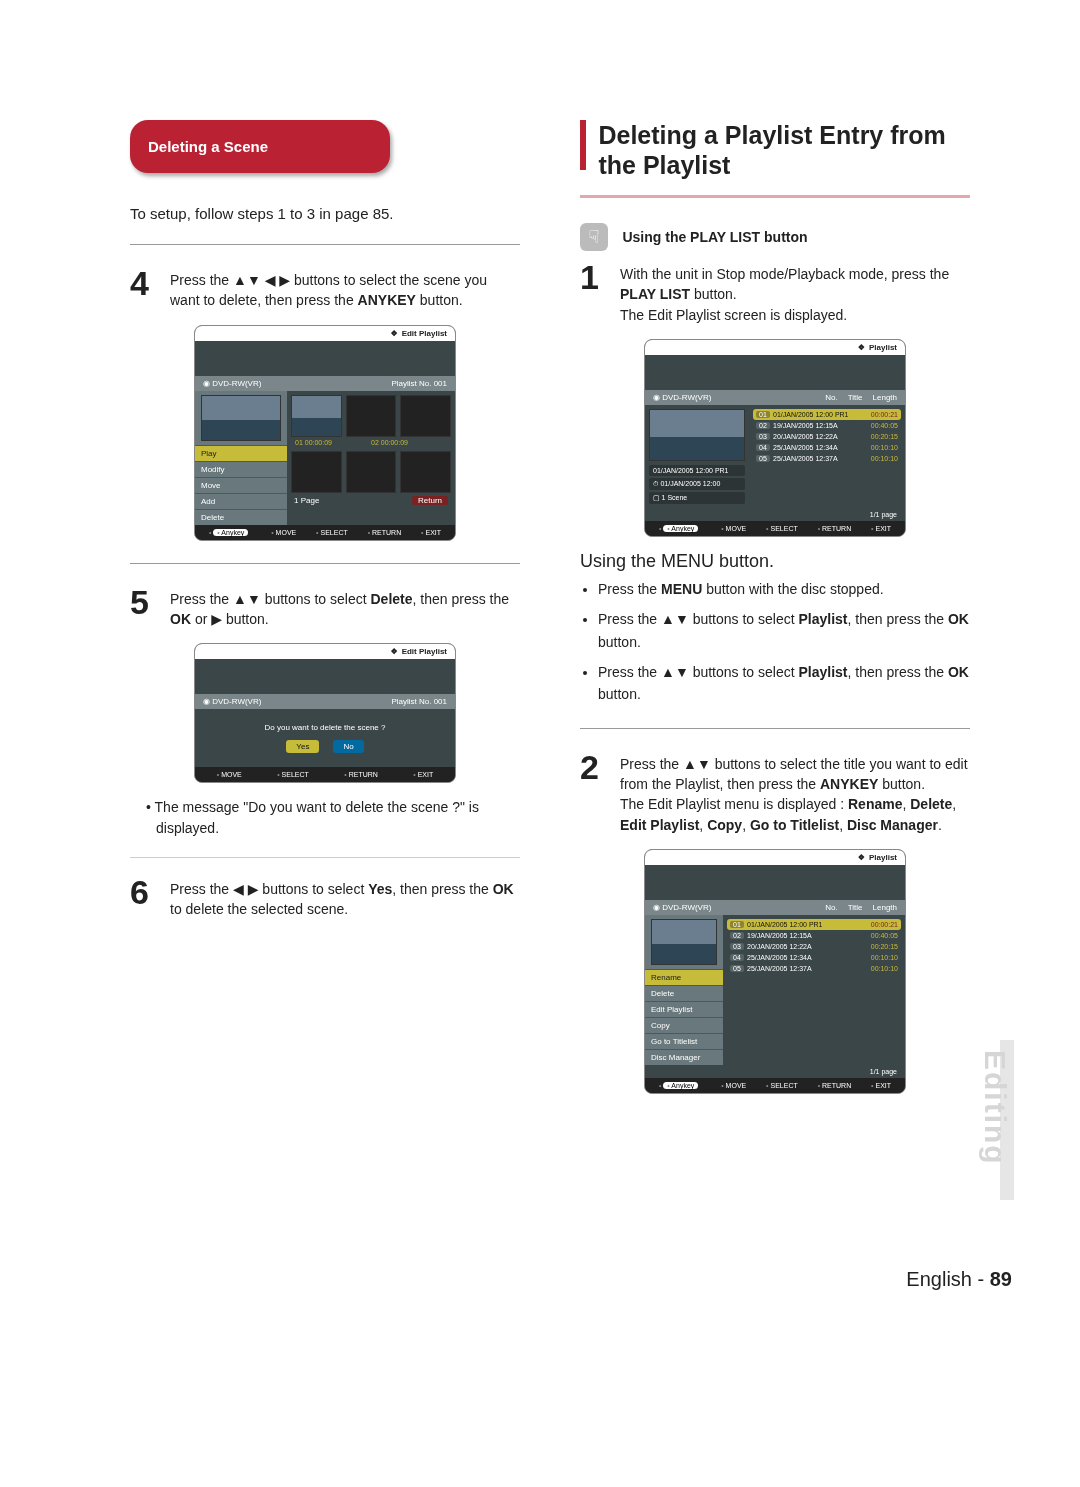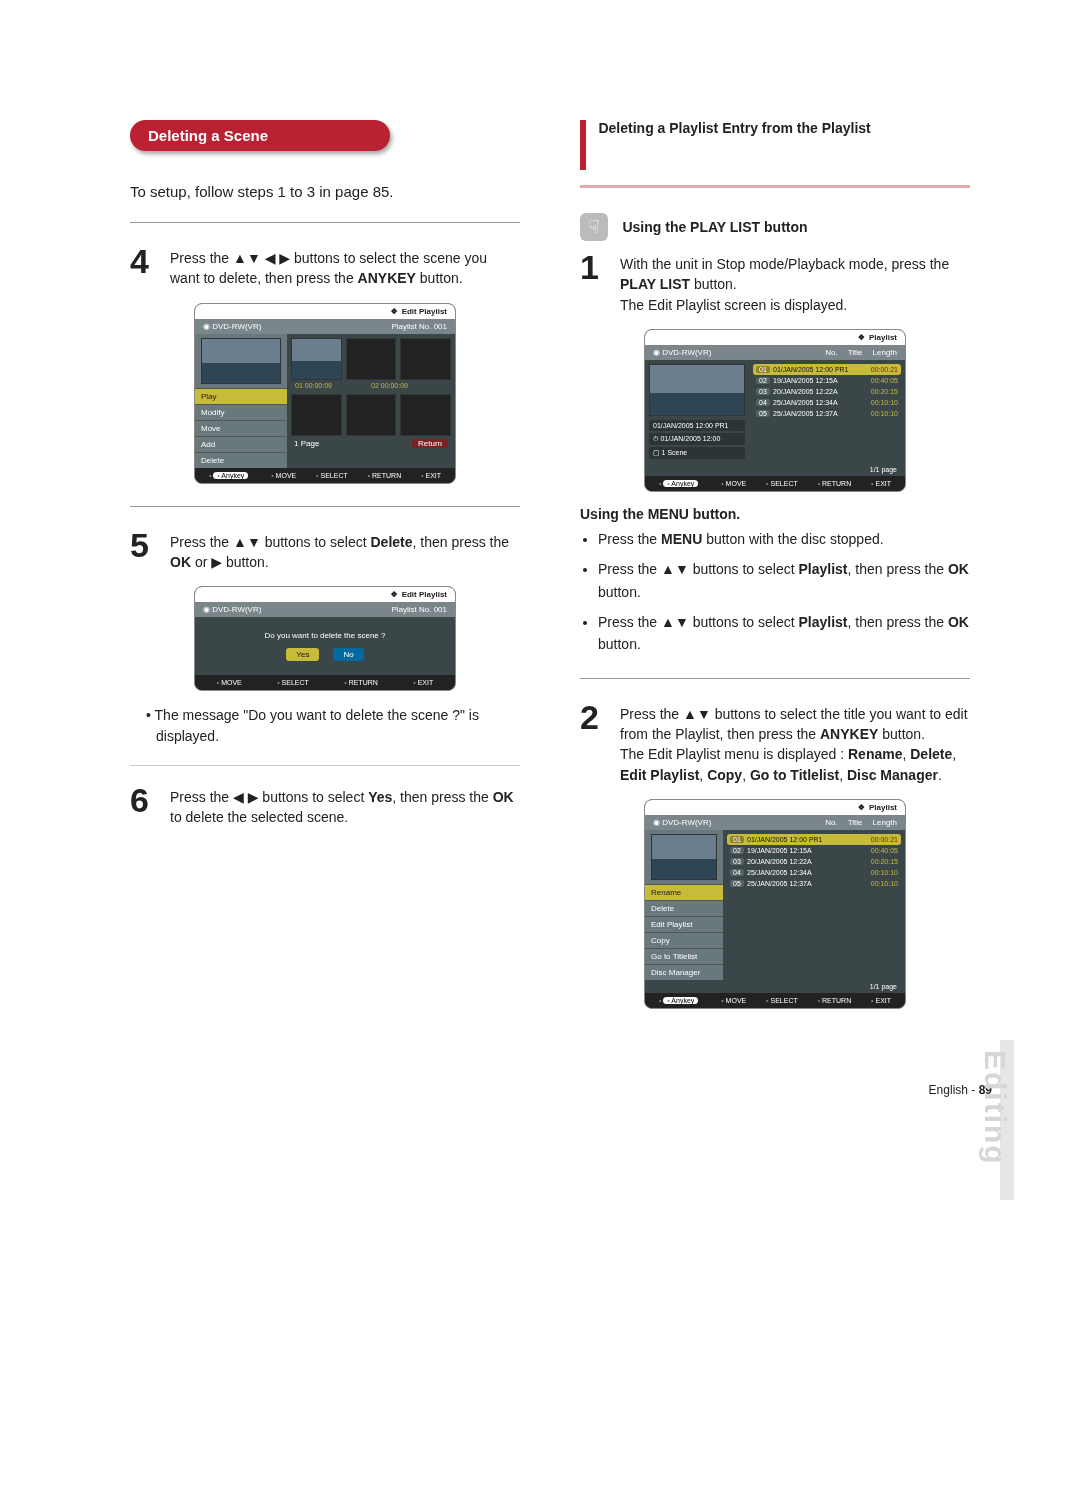"Deleting a Scene" .section-pill { padding: 7px 18px -> 18px 18px }
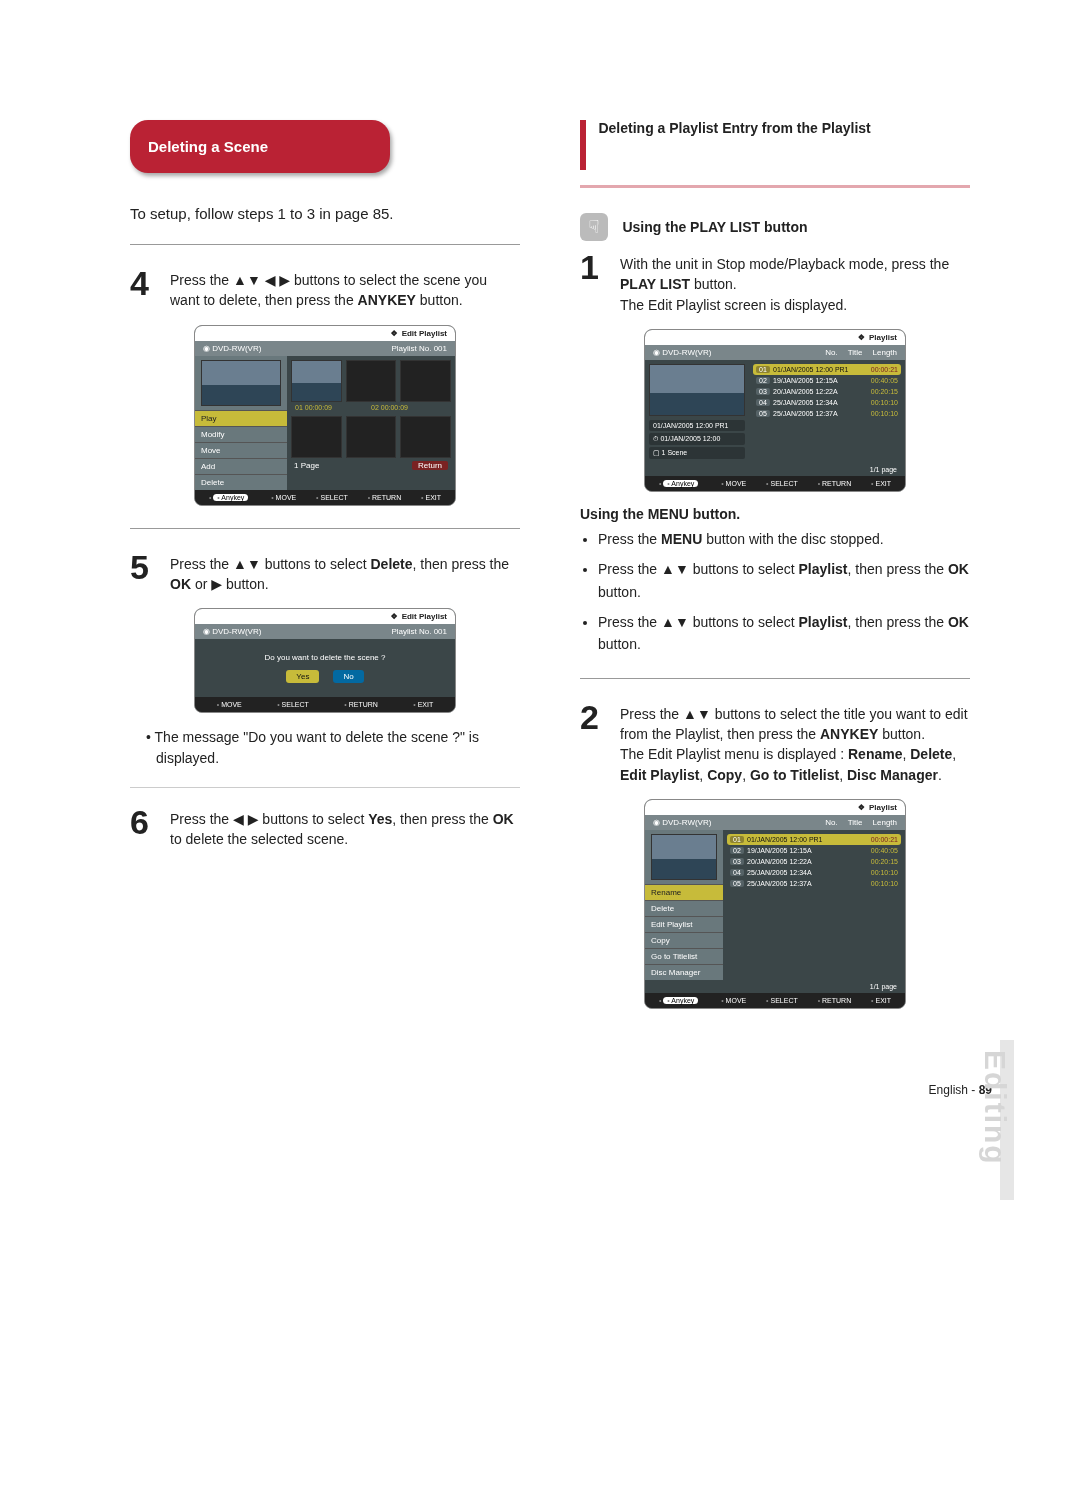"Deleting a Playlist Entry from" .big-title { font-size: 14px -> 25px }
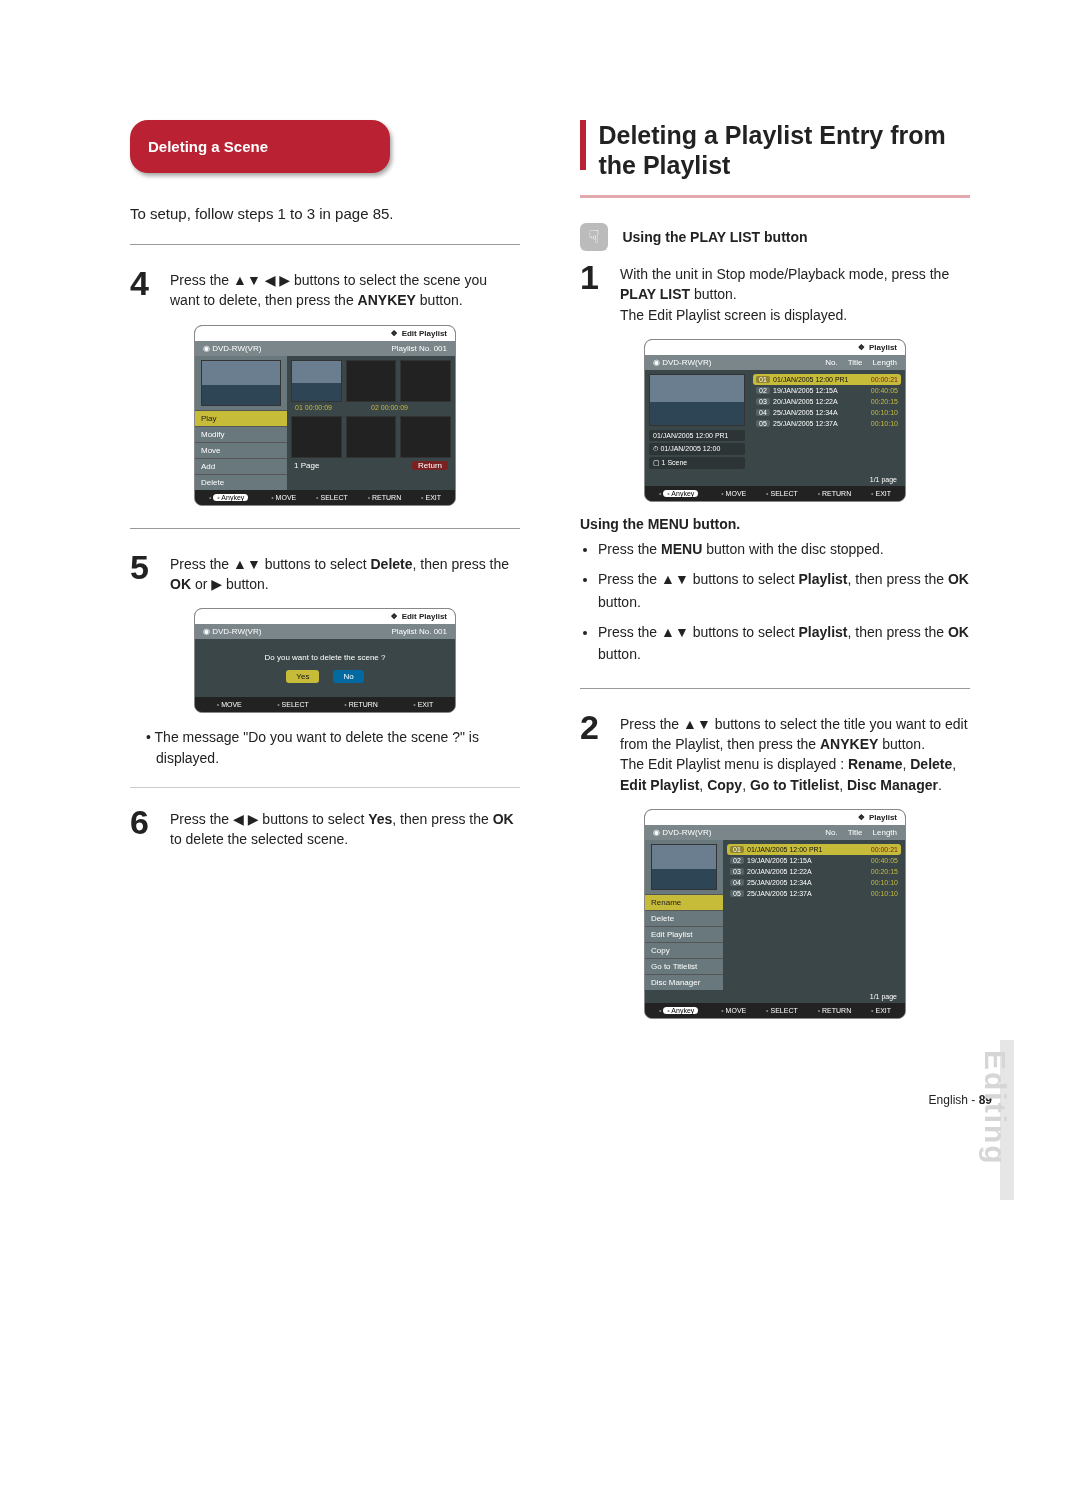"◉ DVD-RW(VR)" .mini .hdr { margin-top: none -> 35px }
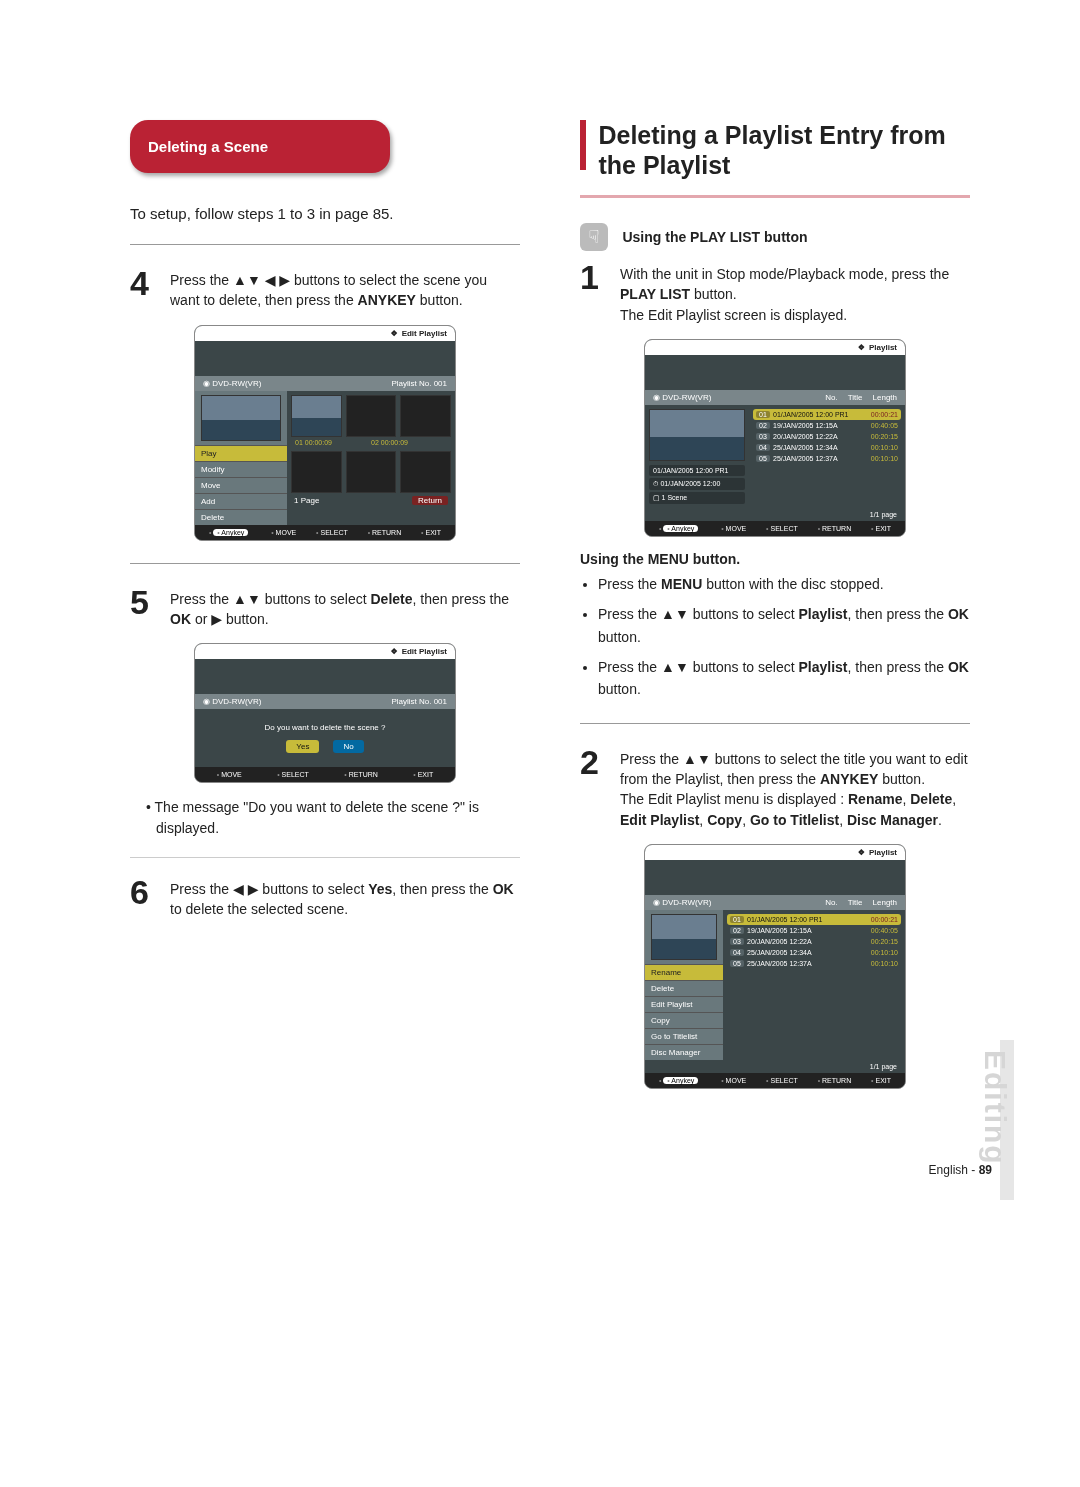"Using the MENU button." div { font-size: 14px -> 18px; font-weight: bold -> normal }
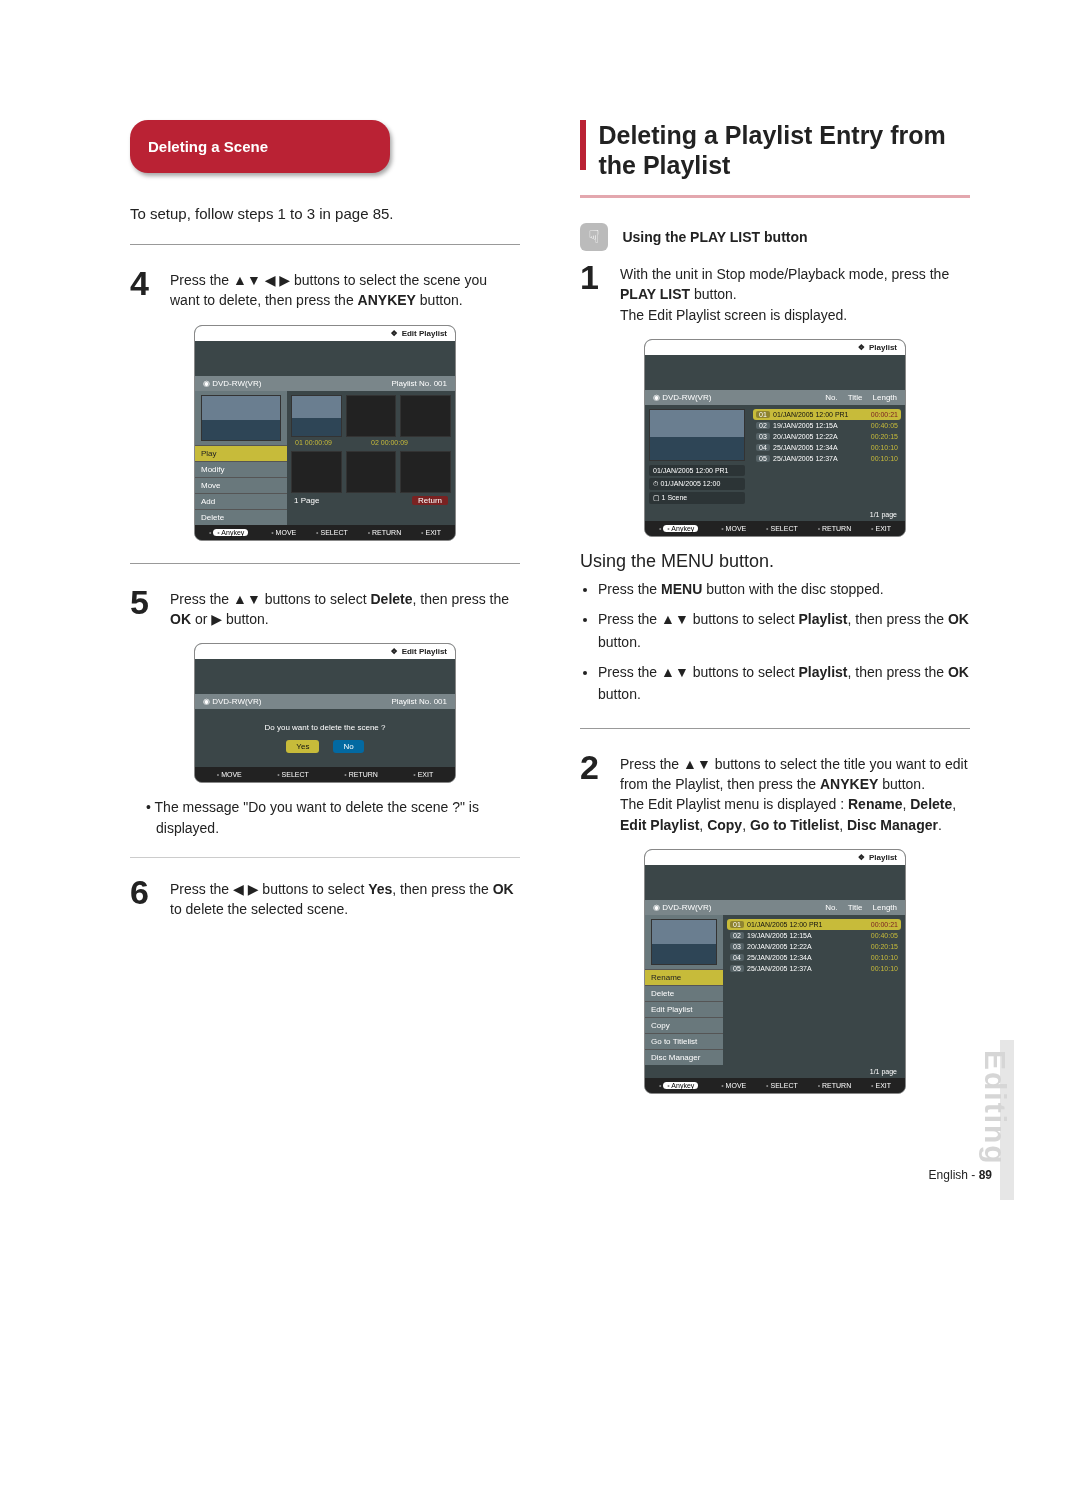"English - 89" .footer { font-size: 12px -> 20px; margin-top: none -> 100px; padding-right: 88px -> 68px }
